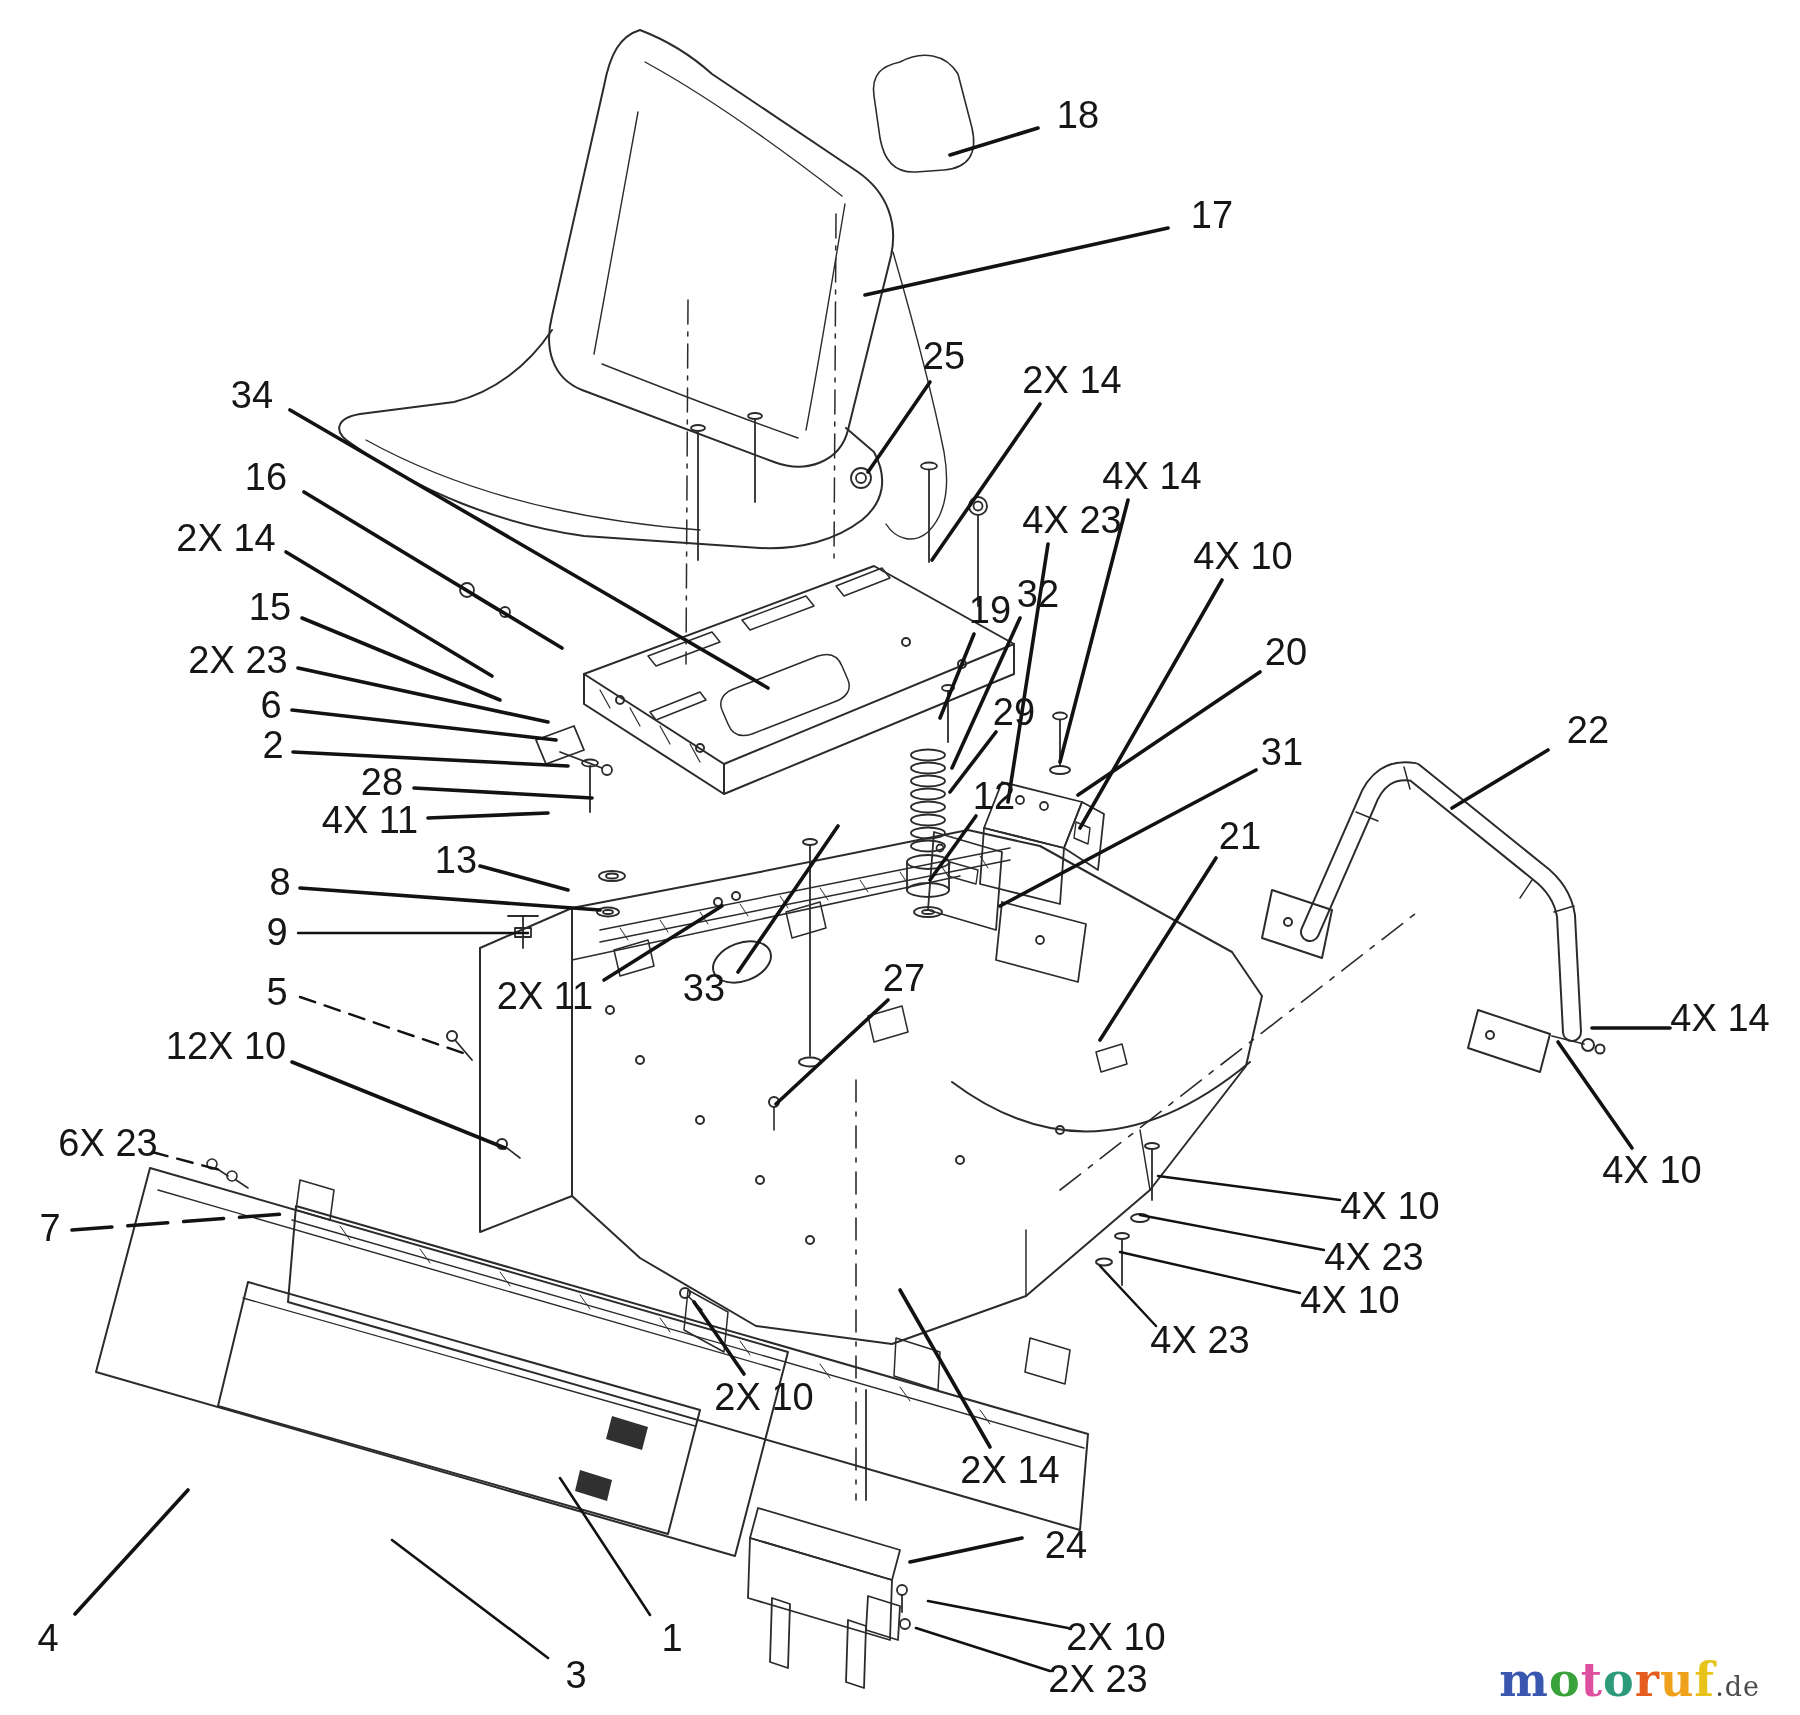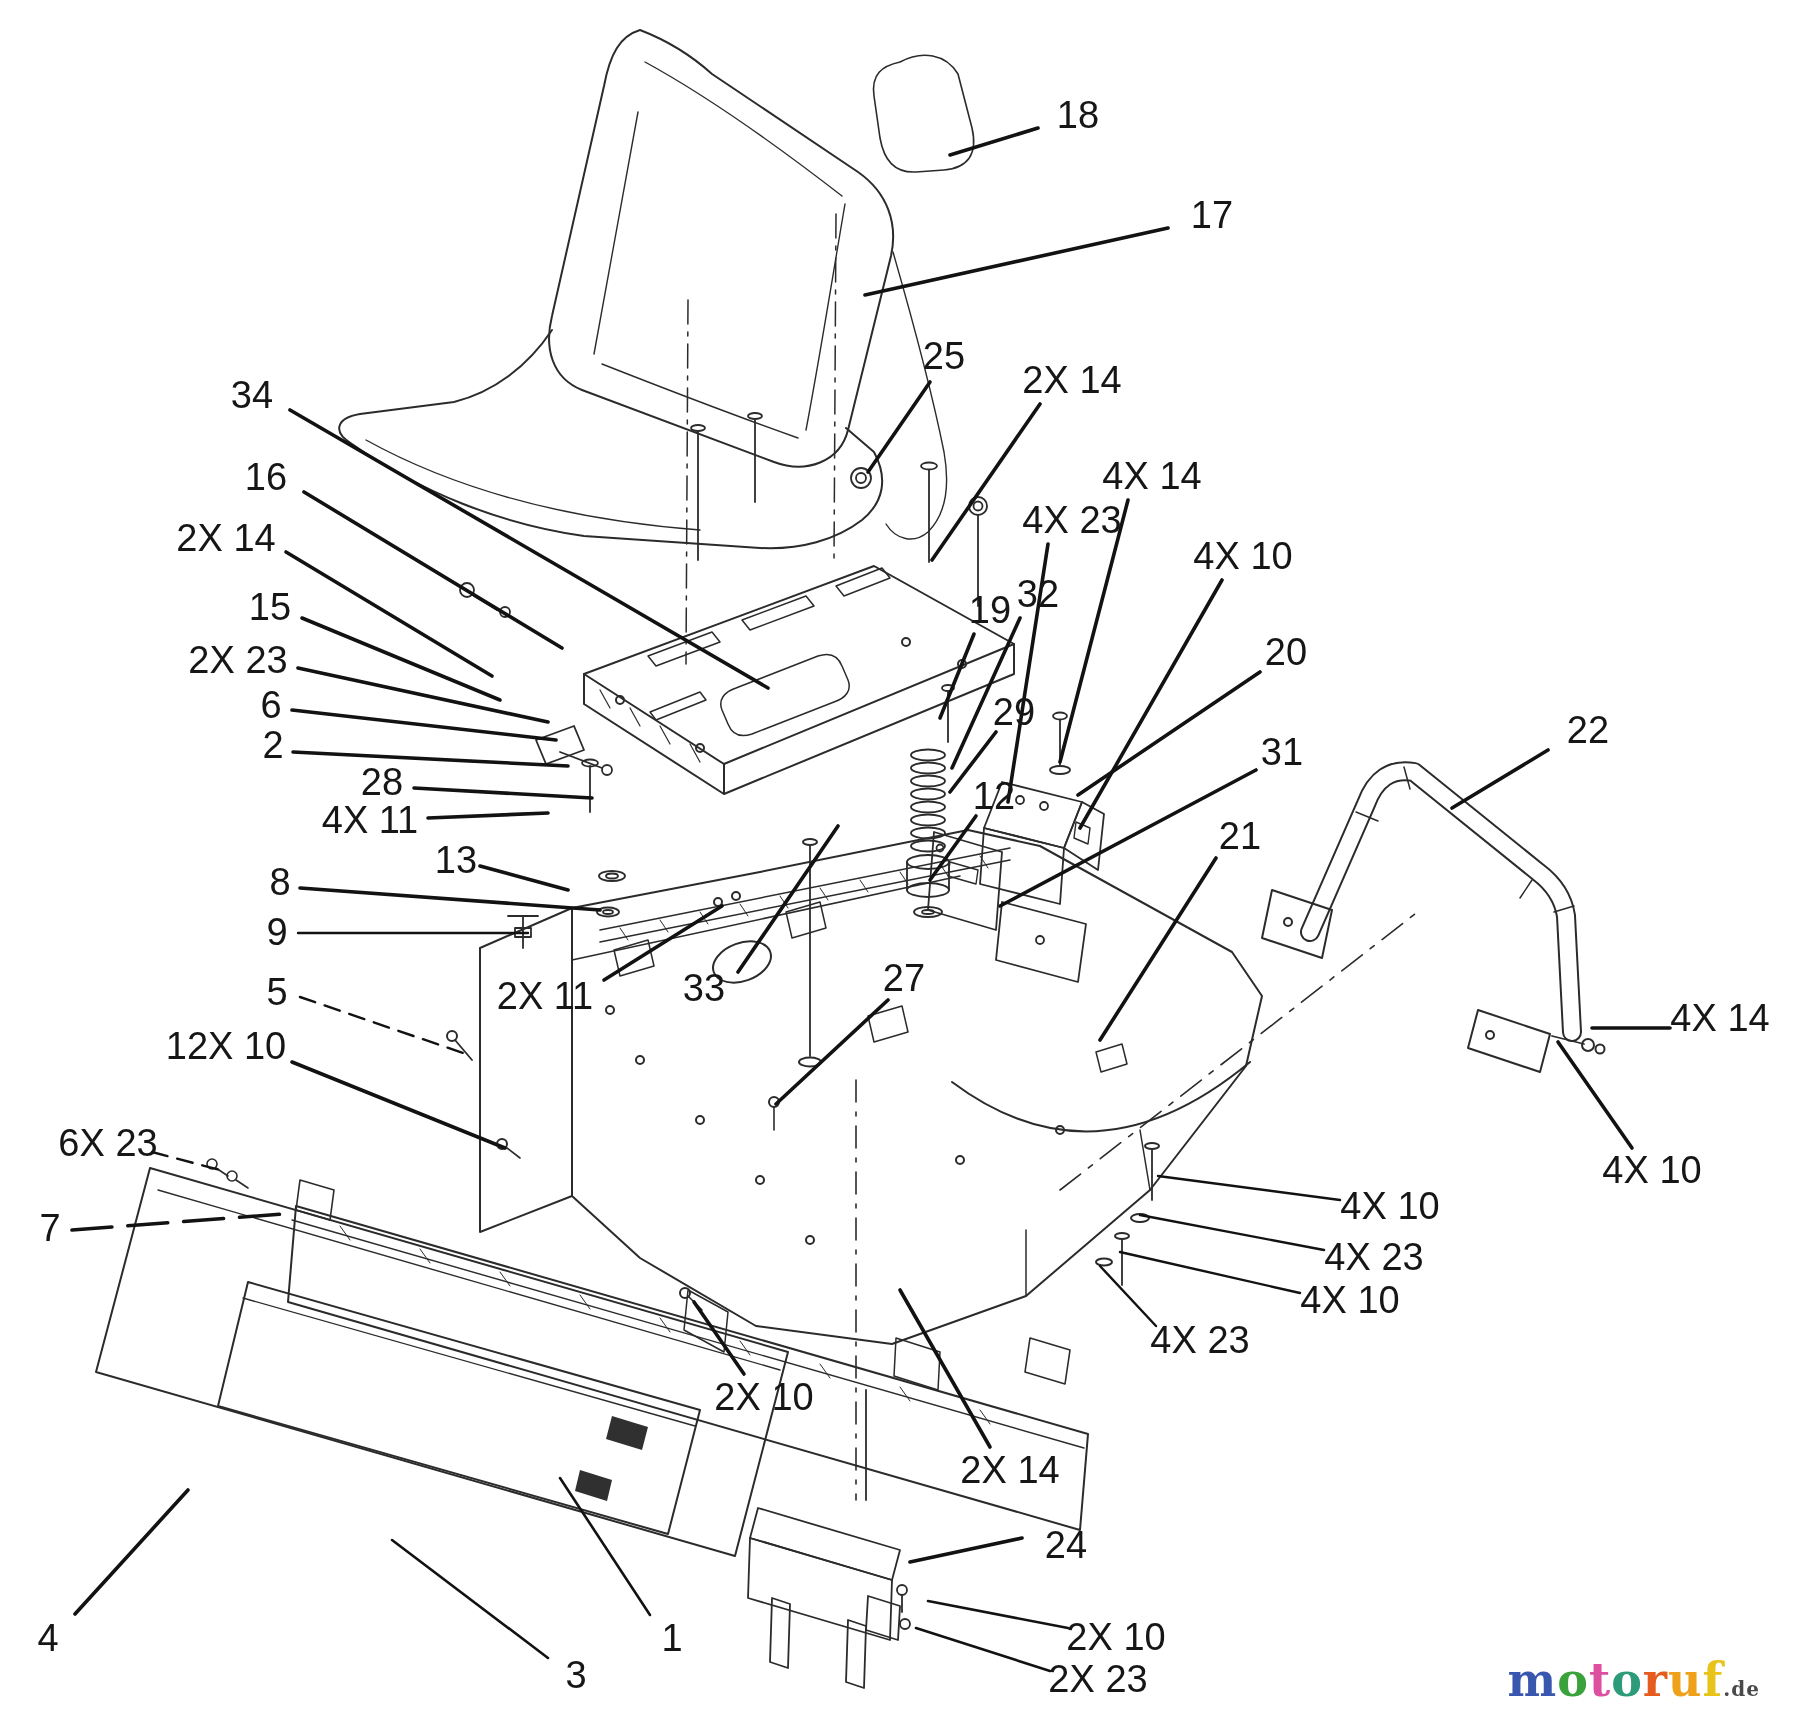".de" .logo .suffix { font-size: 20px -> 27px; font-weight: bold -> normal }
